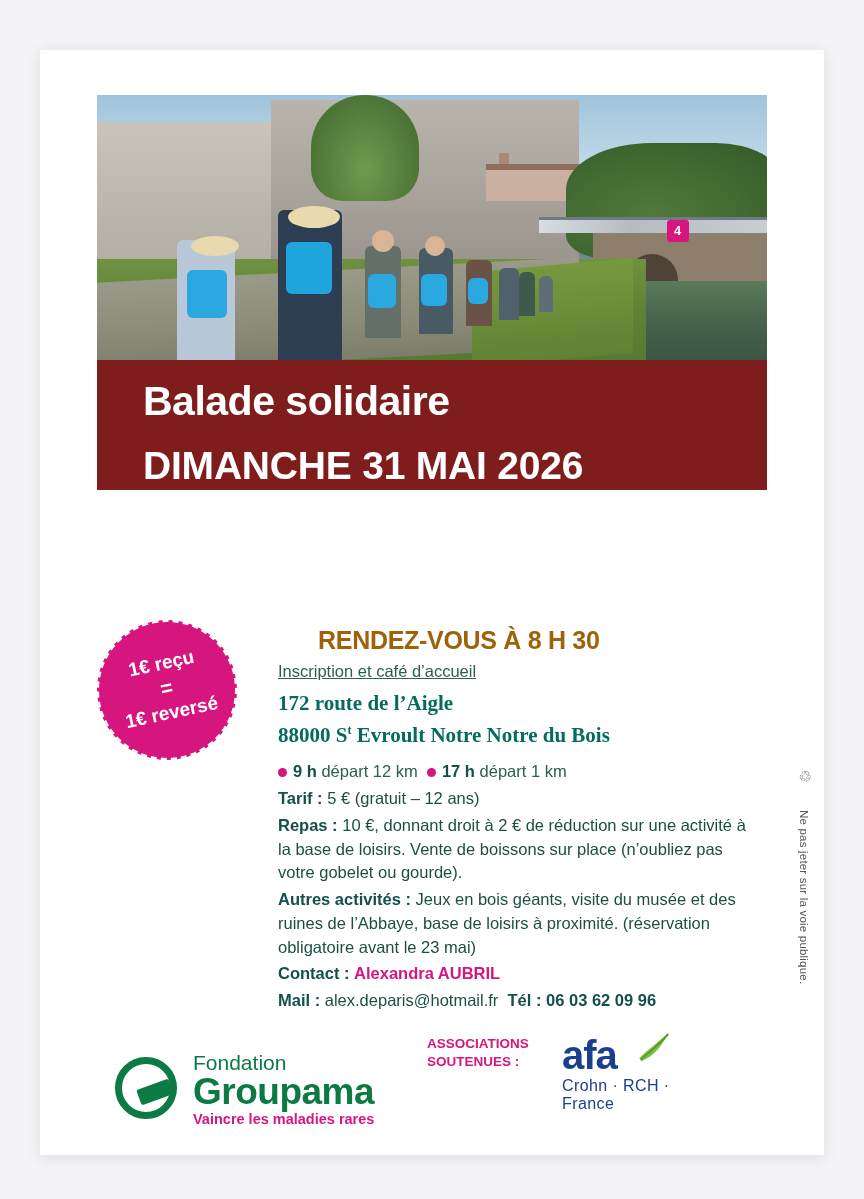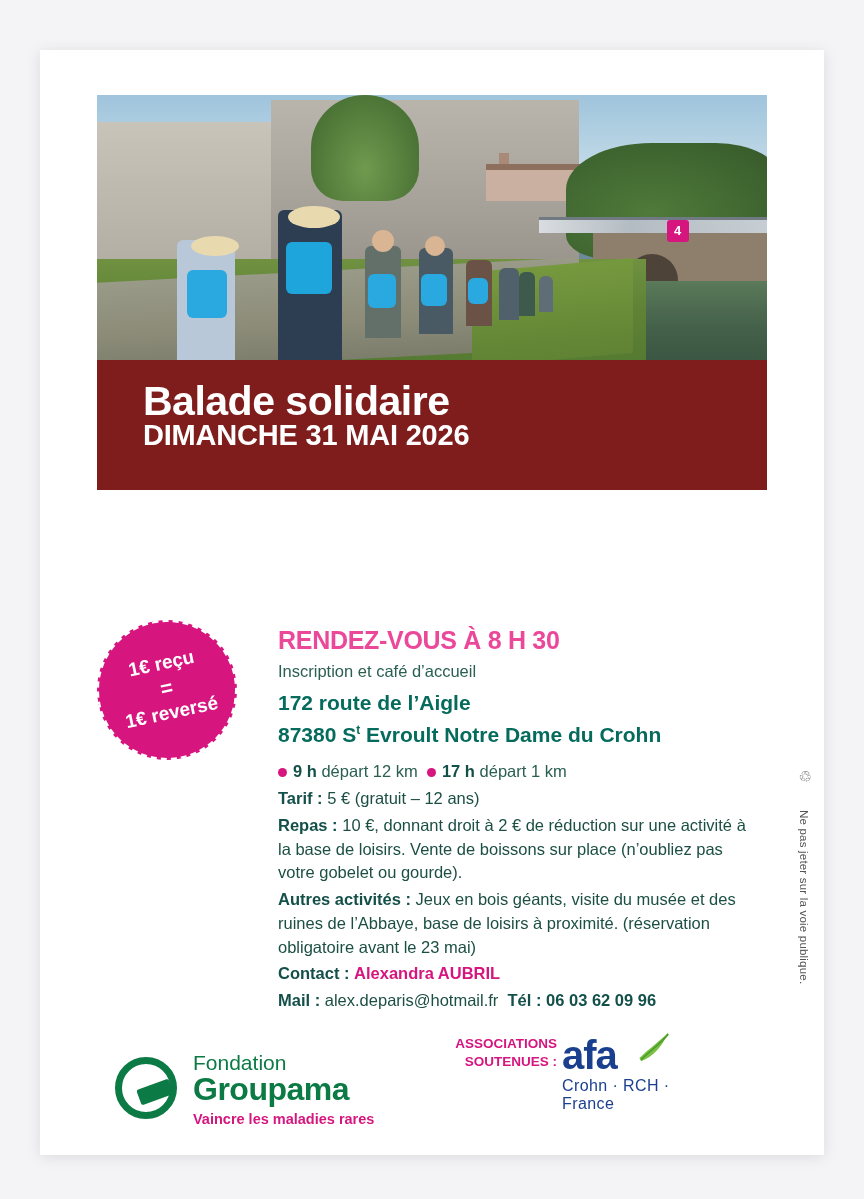"DIMANCHE 31 MAI 2026" .title-date { font-size: 29px -> 39px; top: 59px -> 84px }
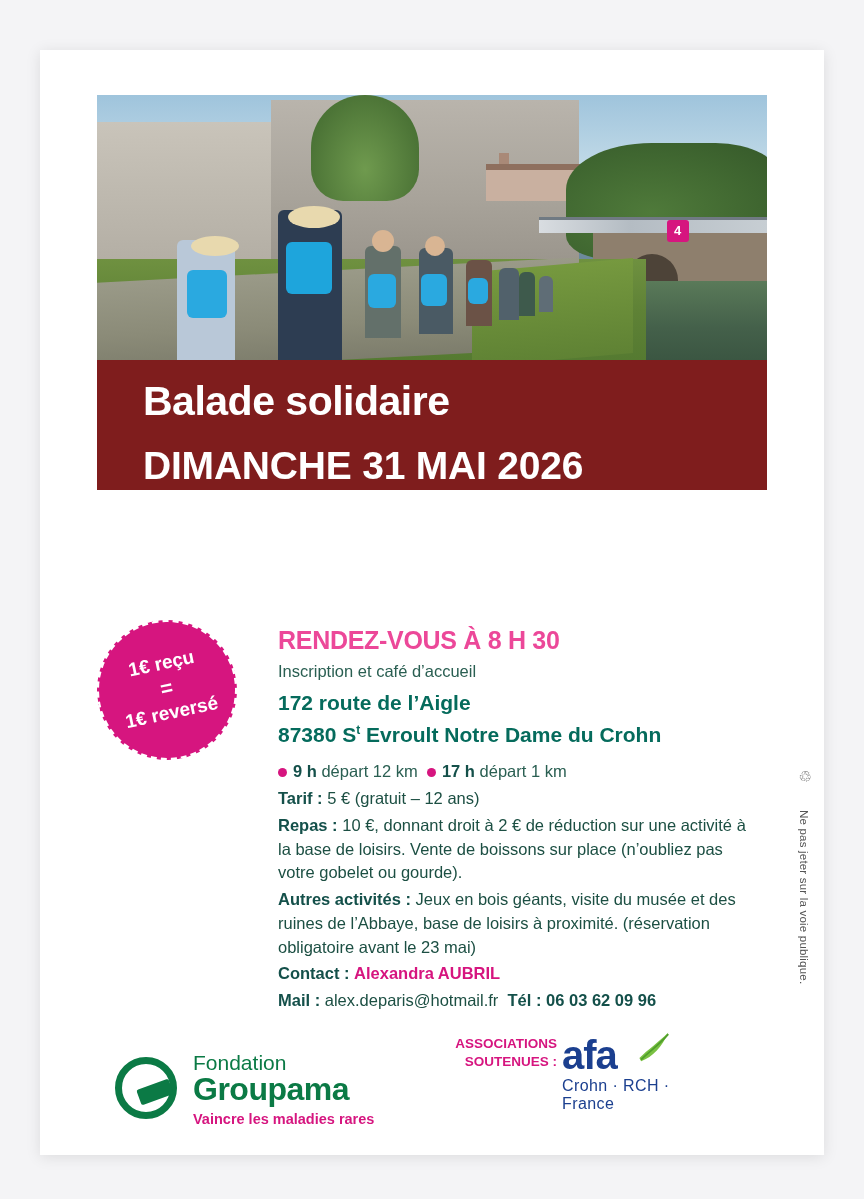"RENDEZ-VOUS À 8 H 30" .rdv { color: #ec4899 -> #a16207; margin-left: none -> 40px }
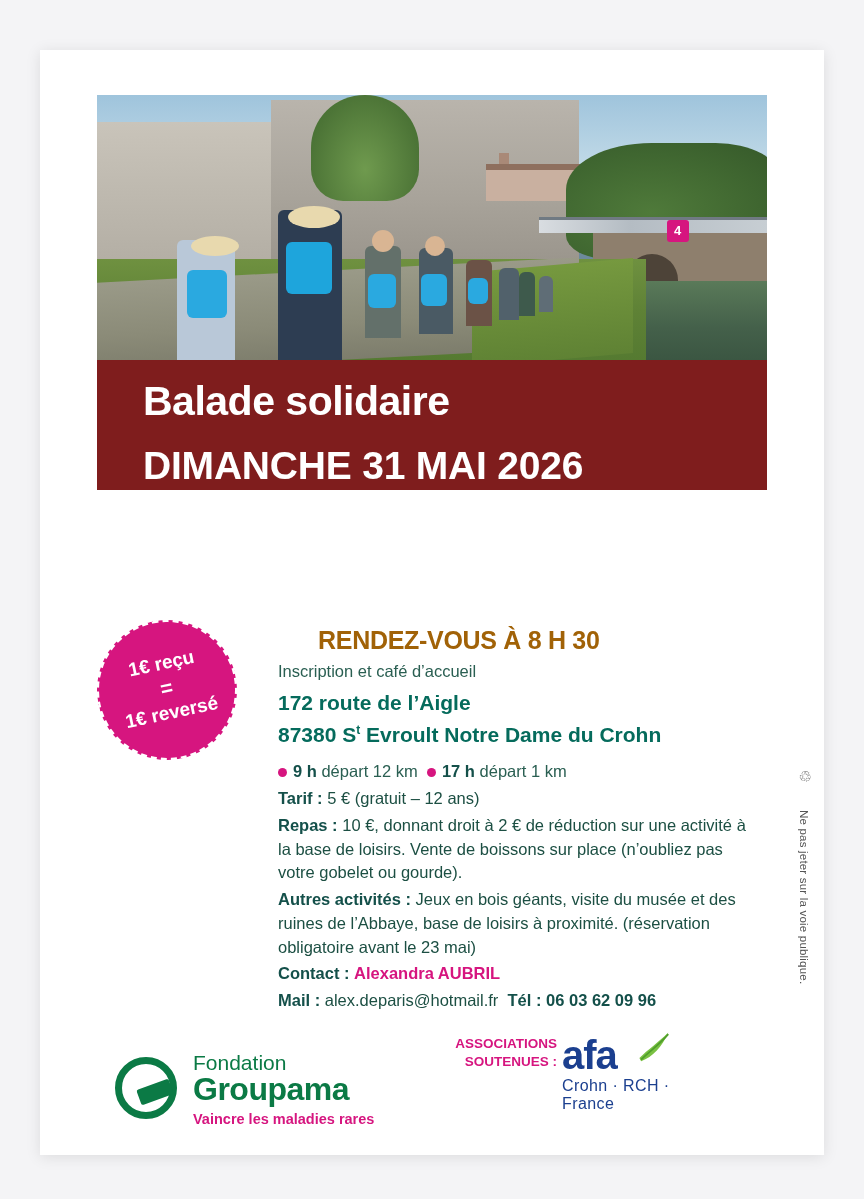"Inscription et café d’accueil" .sub { text-decoration: none -> underline }
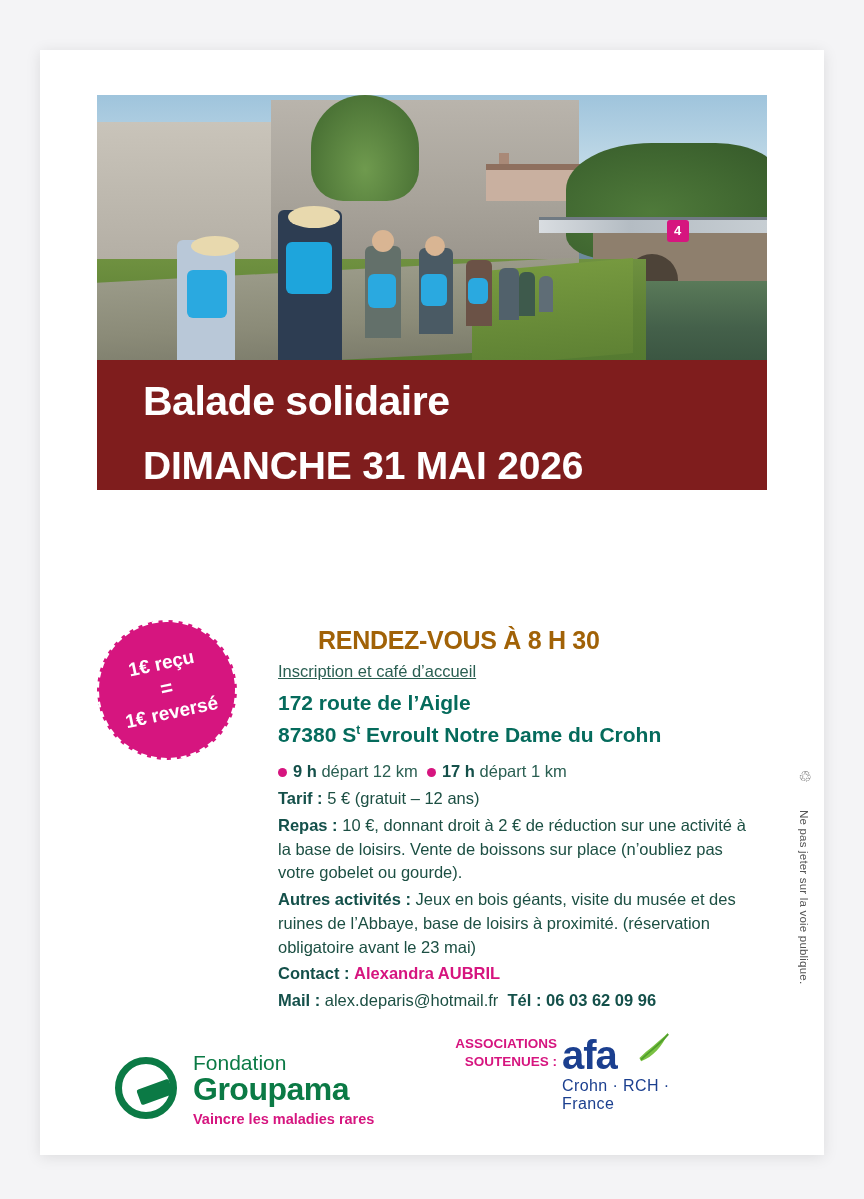"172 route de l’Aigle" .addr { font-family: none -> Liberation Serif, serif }
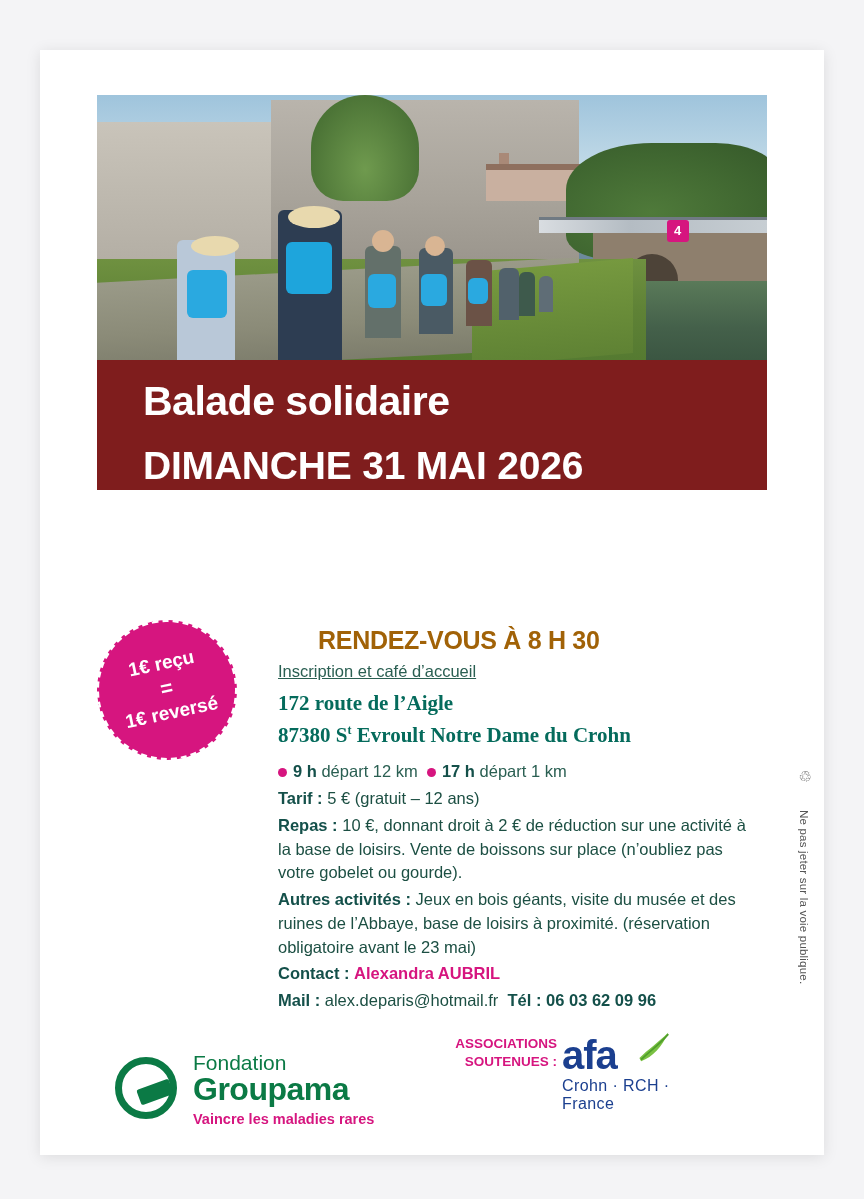"87380 S" span { text: 87380 -> 88000 }
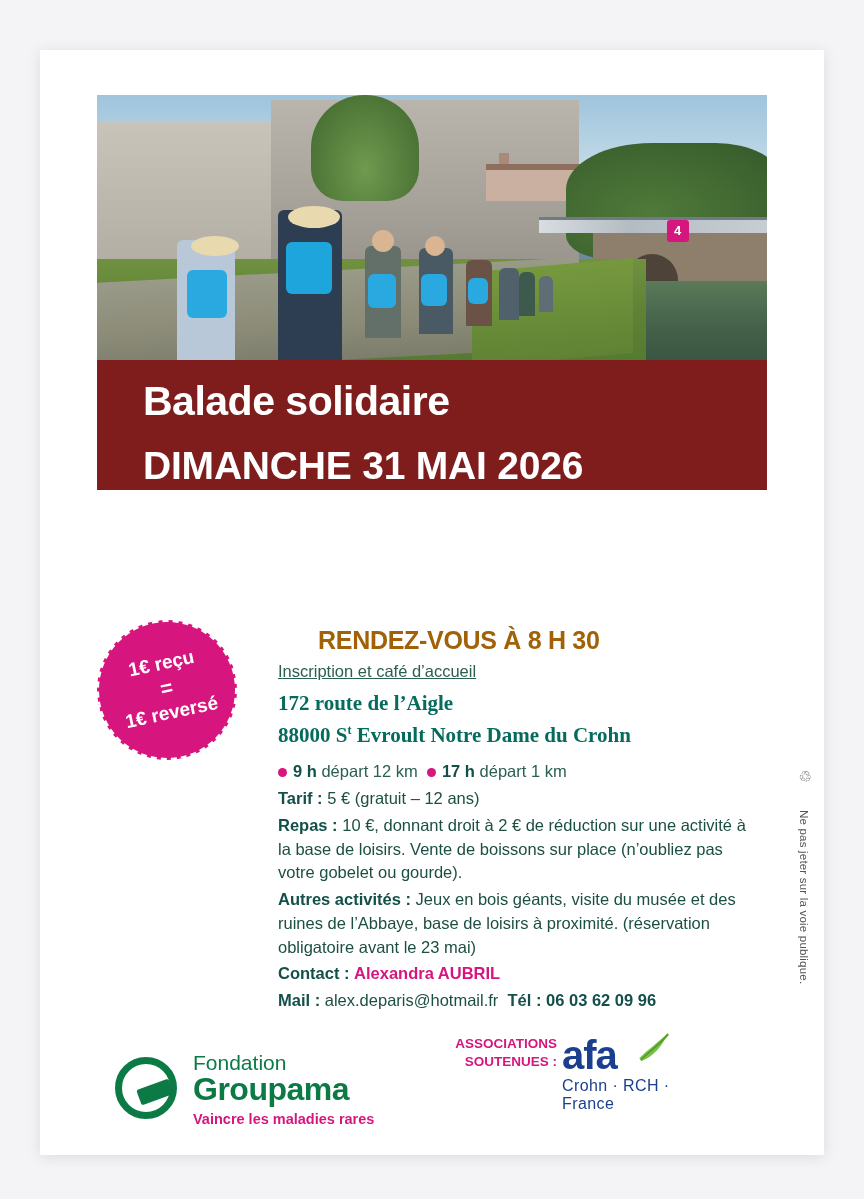"Evroult Notre Dame du Crohn" span { text: Dame du Crohn -> Notre du Bois }
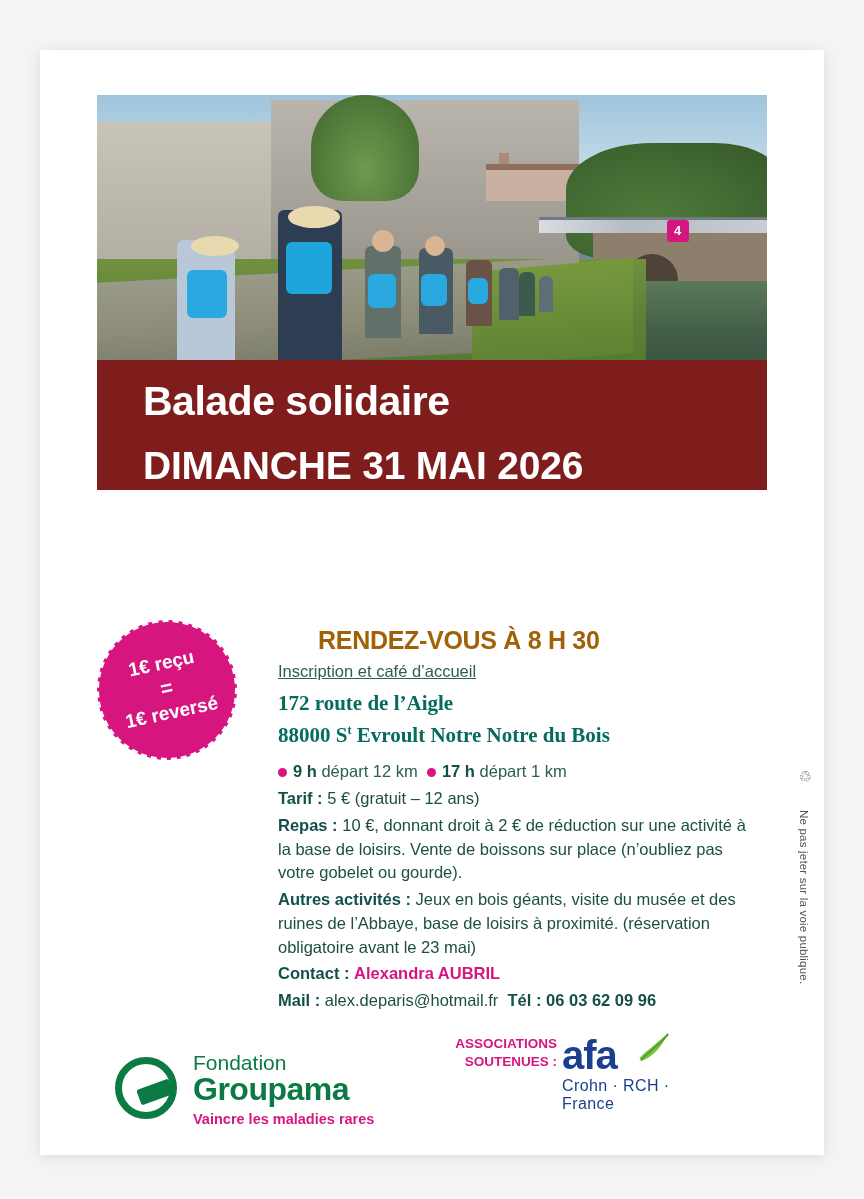"ASSOCIATIONS SOUTENUES :" .assoc { text-align: right -> none }
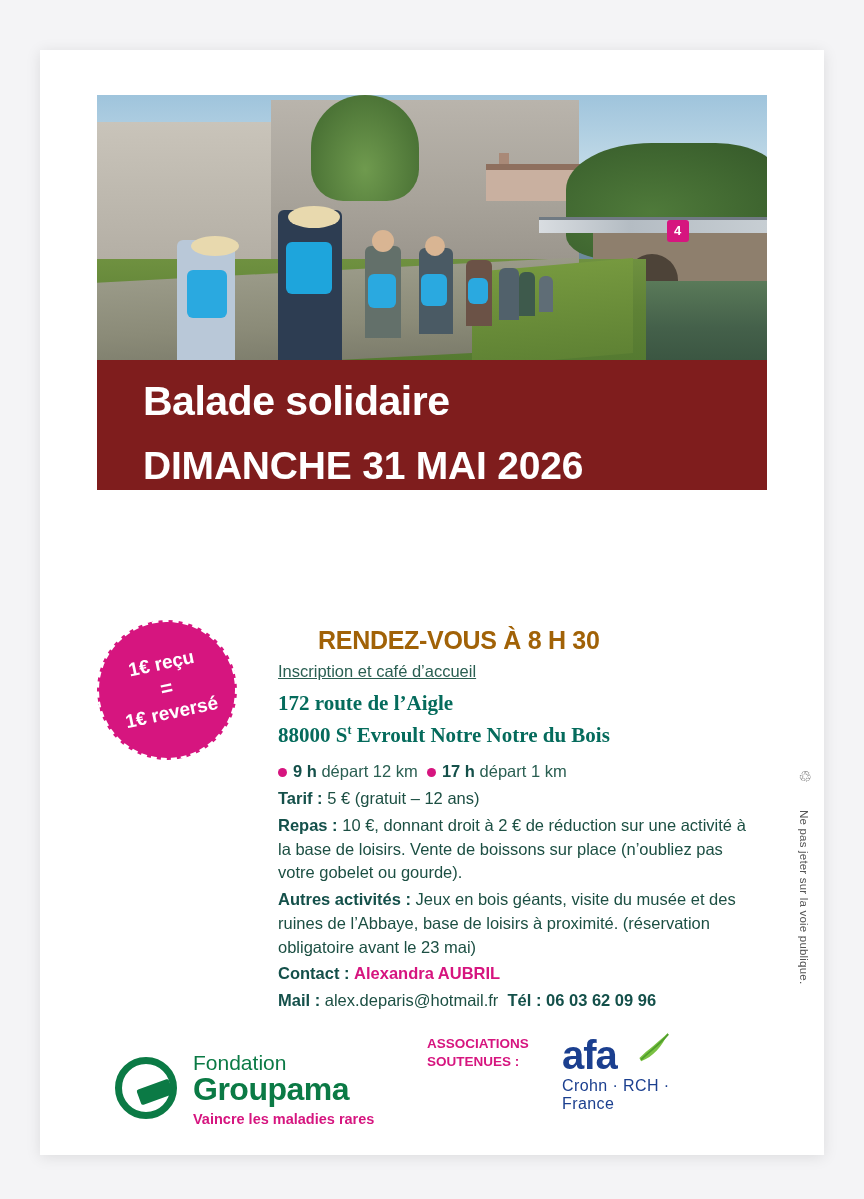"Groupama" .g-t2 { font-size: 32px -> 37px }
